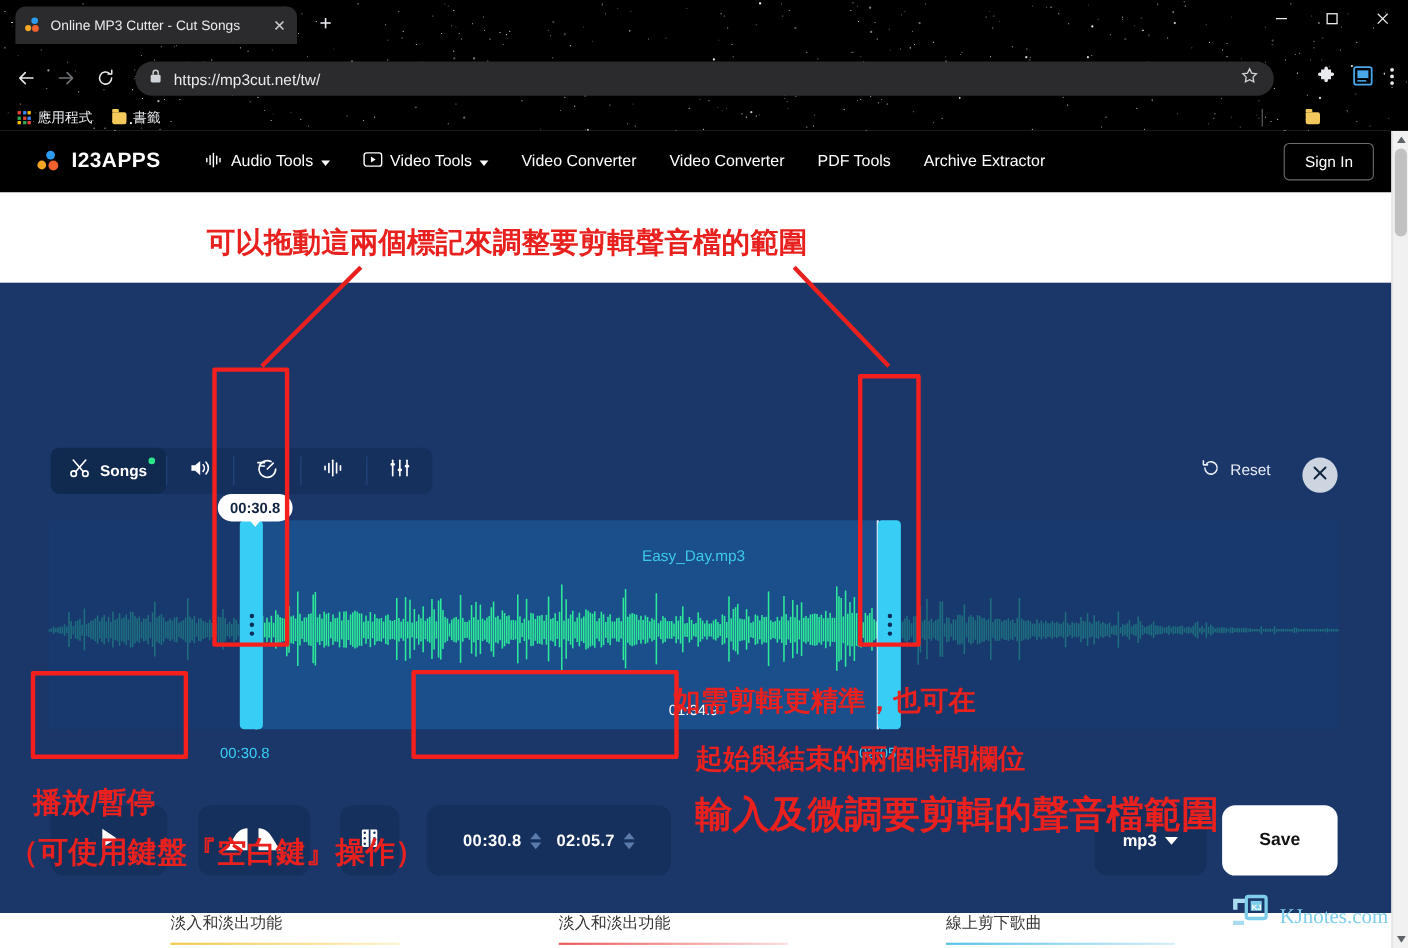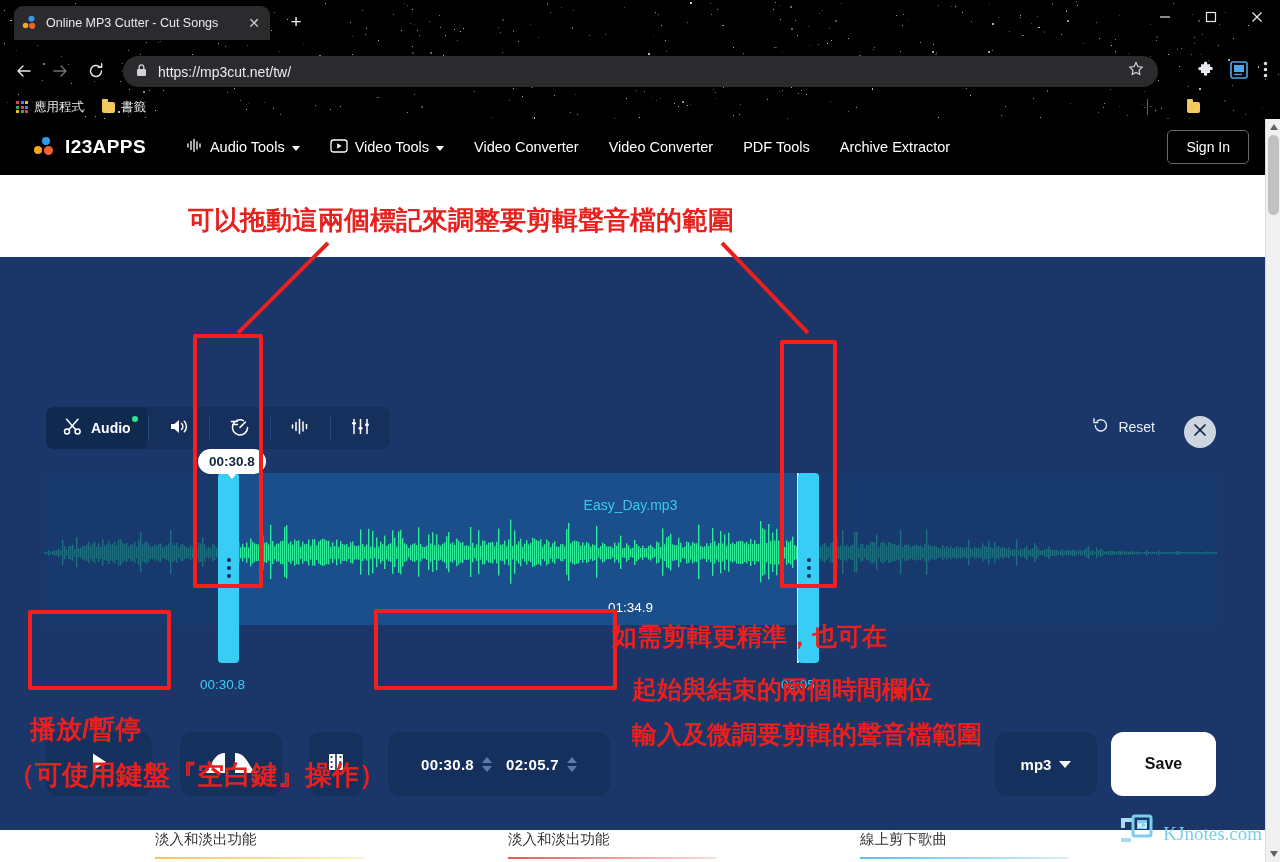"Audio" span.tb-label { text: Audio -> Songs }
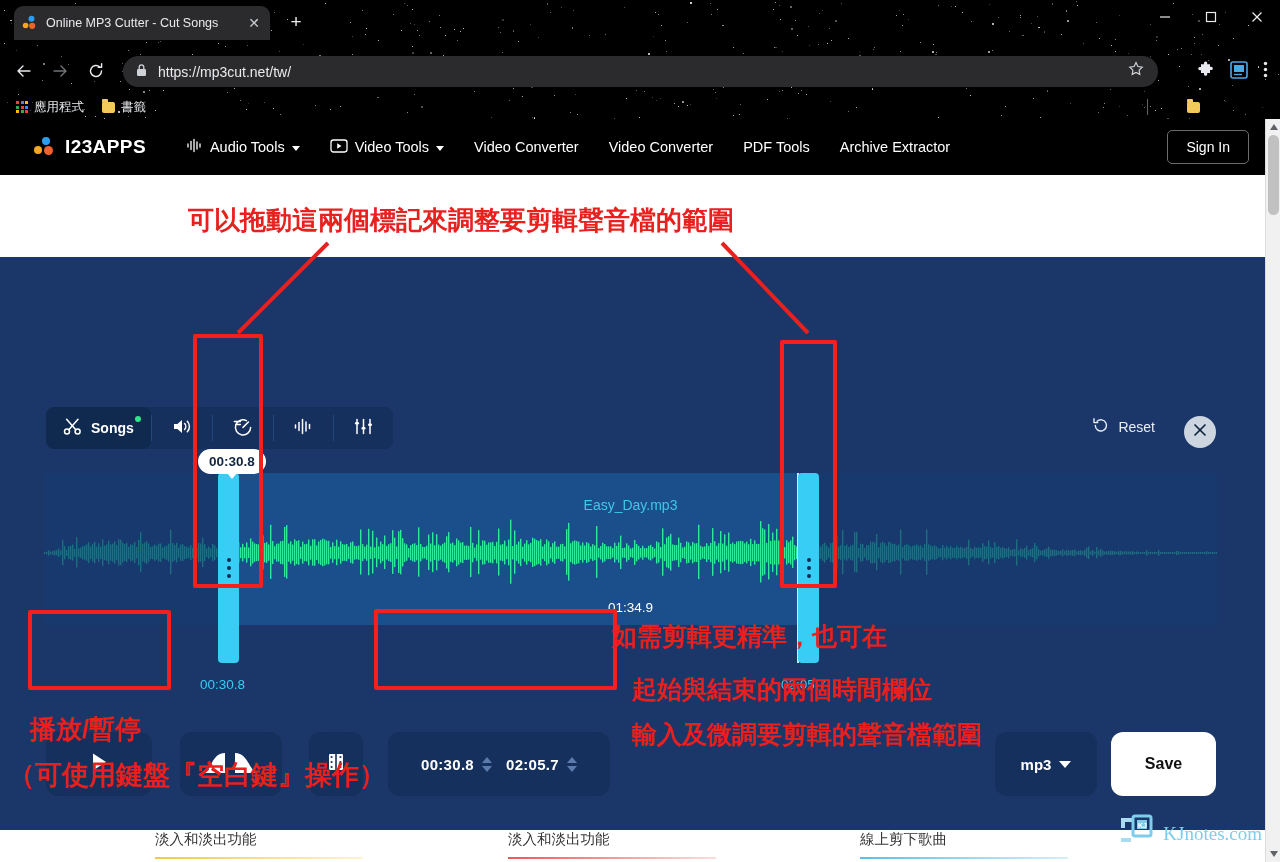"Easy_Day.mp3" .wave-wrap { height: 152px -> 190px }
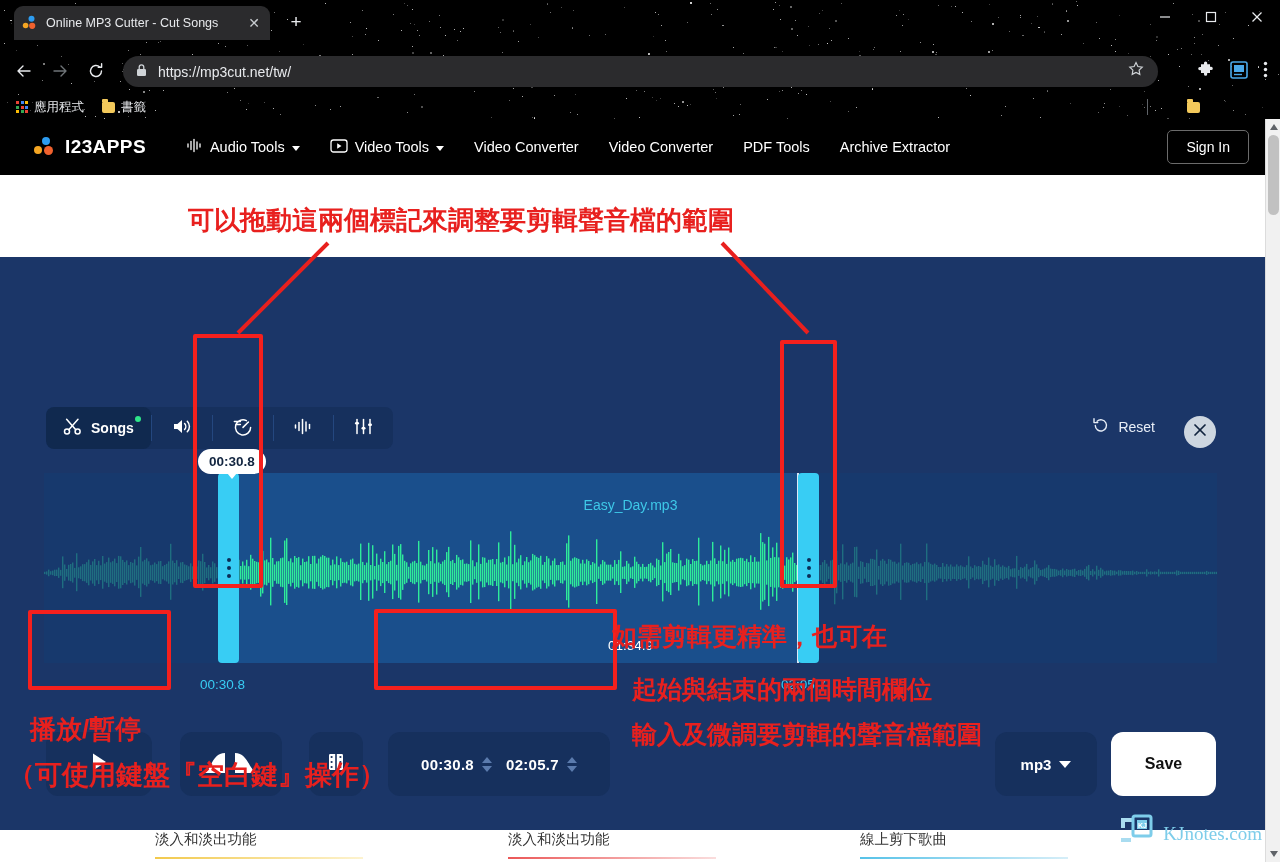"輸入及微調要剪輯的聲音檔範圍" div.anno { font-size: 25px -> 34px }
